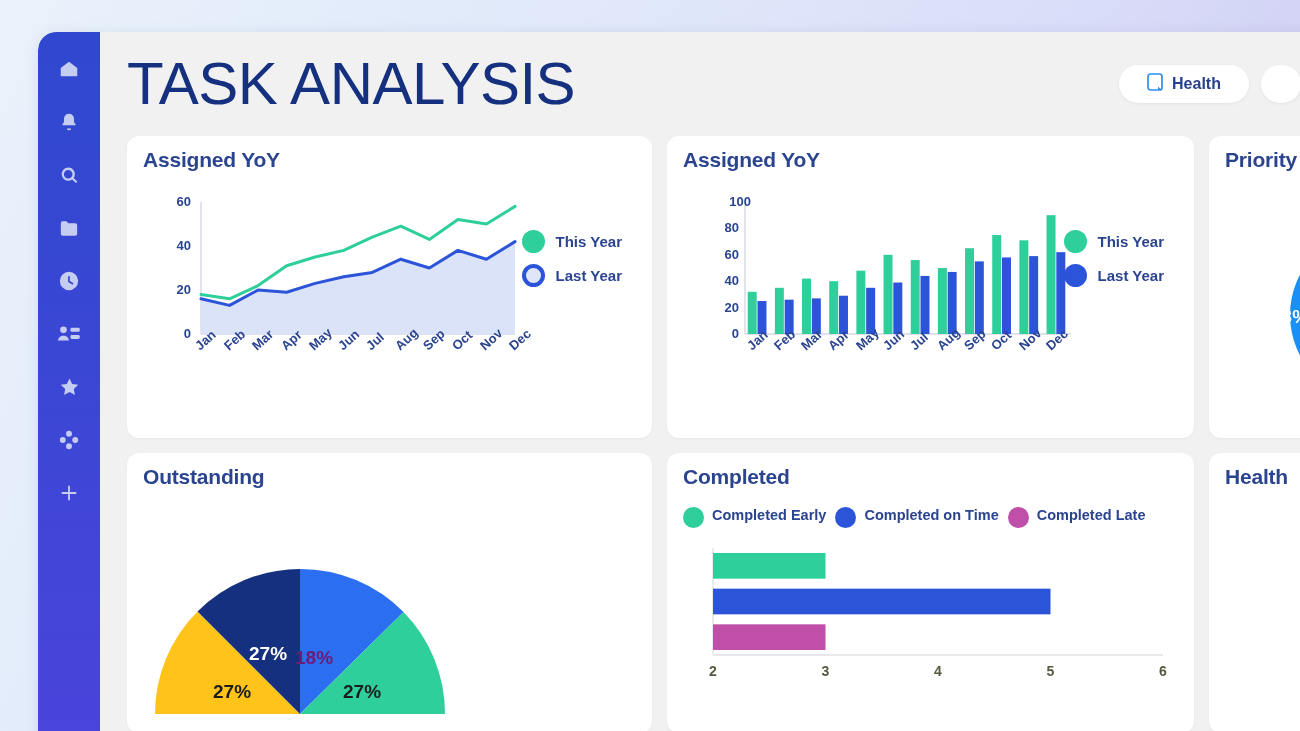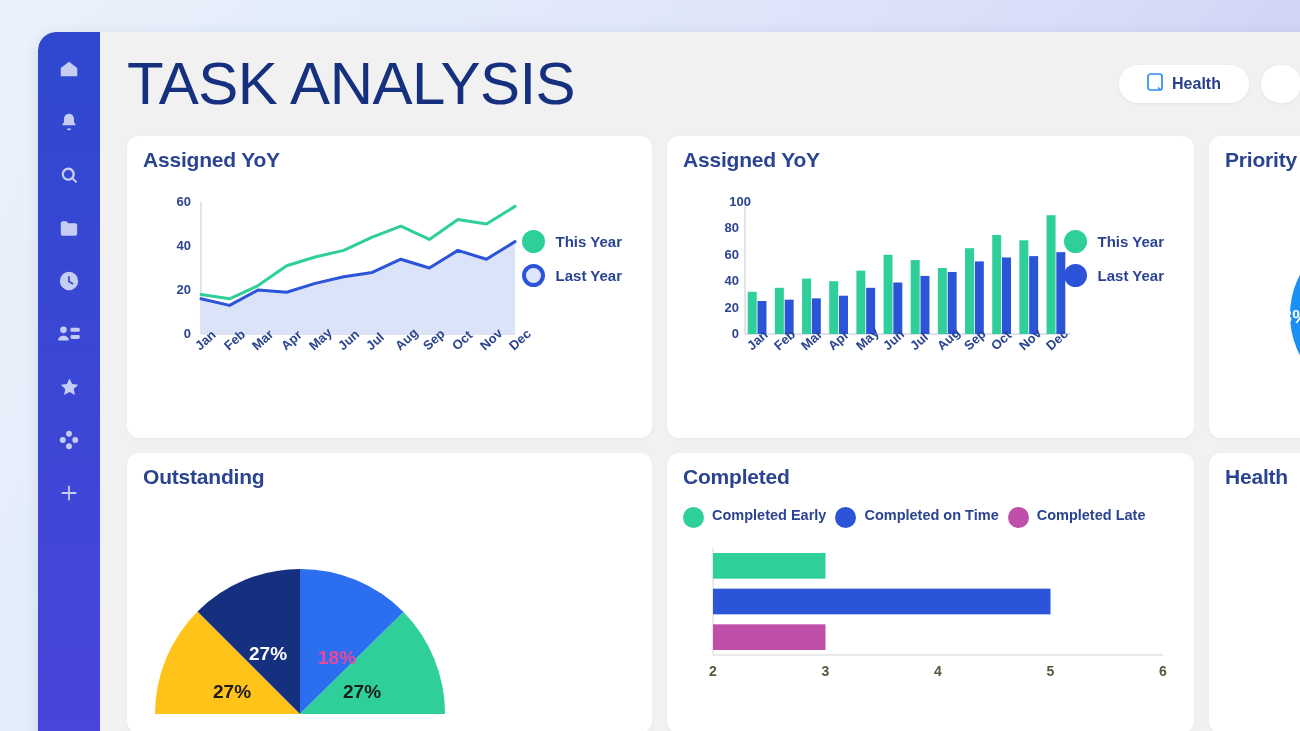"18%" div.pct-label { color: #ec4899 -> #701a75; left: 175px -> 152px }
